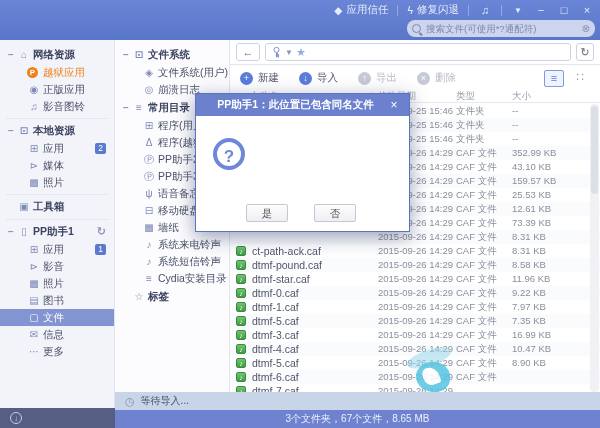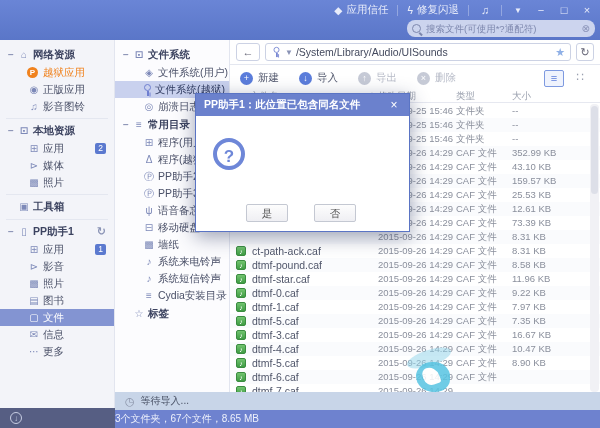"/System/Library/Audio/UISounds" span.path { html: <span>/System/Library/Audio/UISounds</span> -> none }
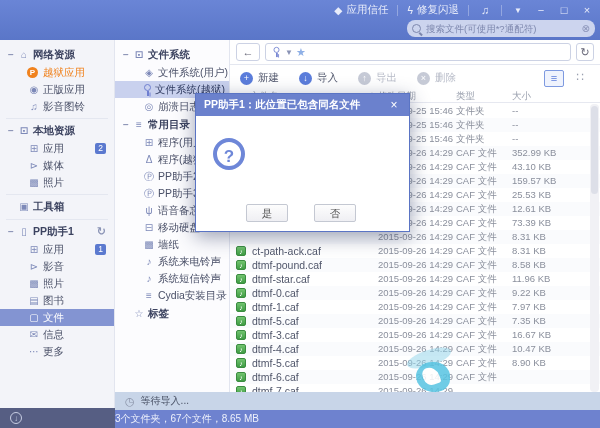"文件系统(越狱)" div.tree-row { html: <div> <span></span> <span>文件系统(越狱)</span> </div> -> none }
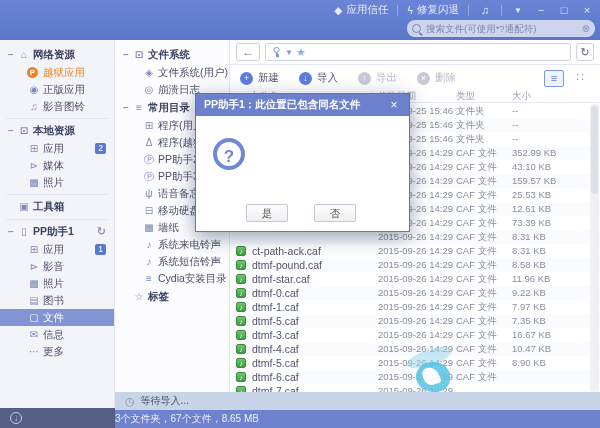"PP助手1：此位置已包含同名文件" .dlg-title .t { text-align: none -> center }
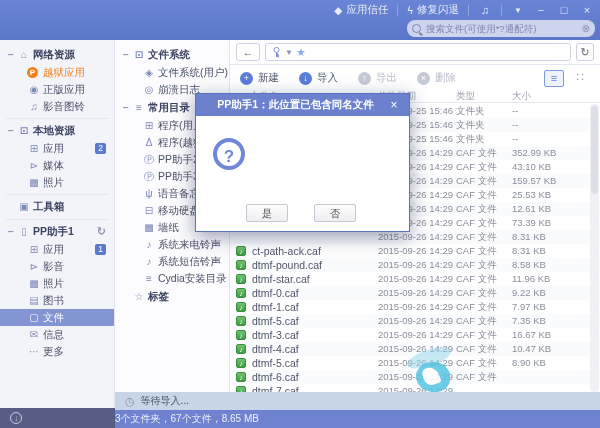"16.67 KB" span.f-size { text: 16.67 -> 16.99 }
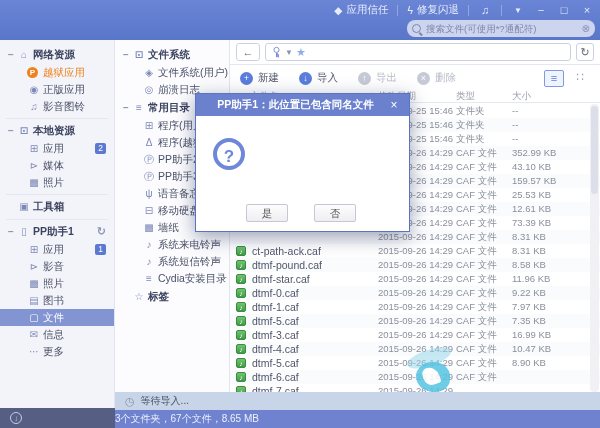"3个文件夹，67个文件，8.65 MB" .status-bar { text-align: left -> center }
